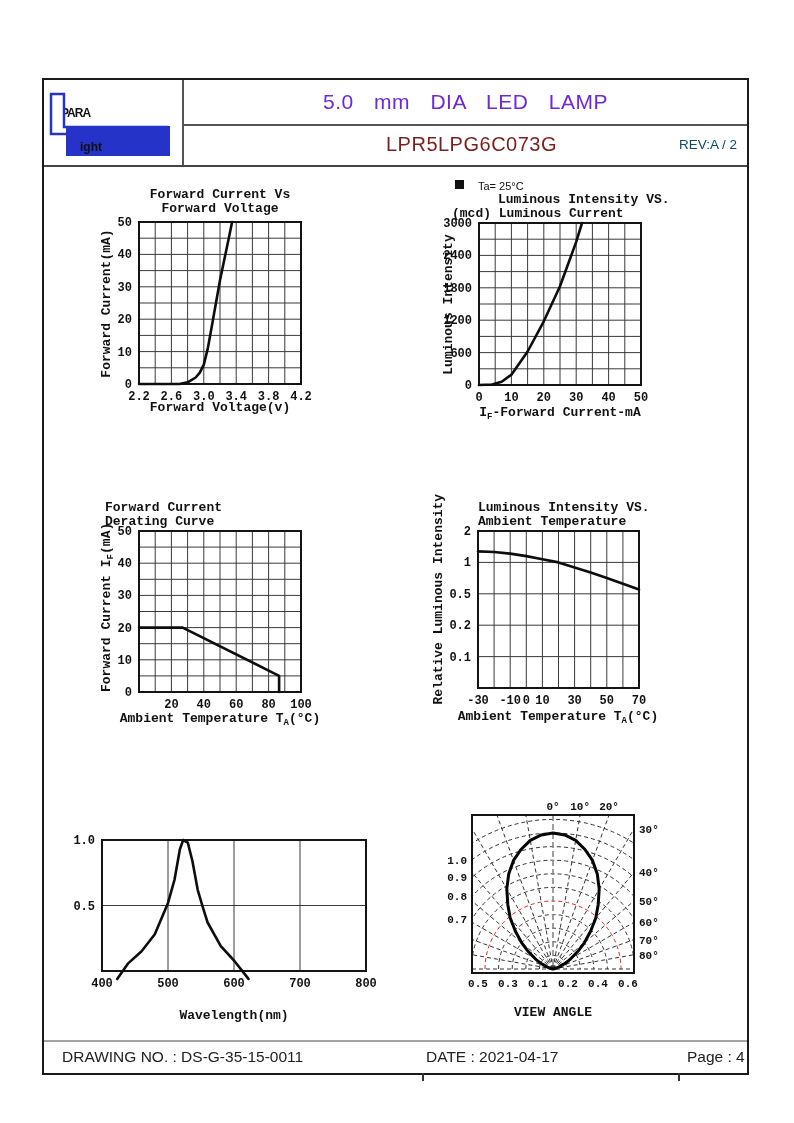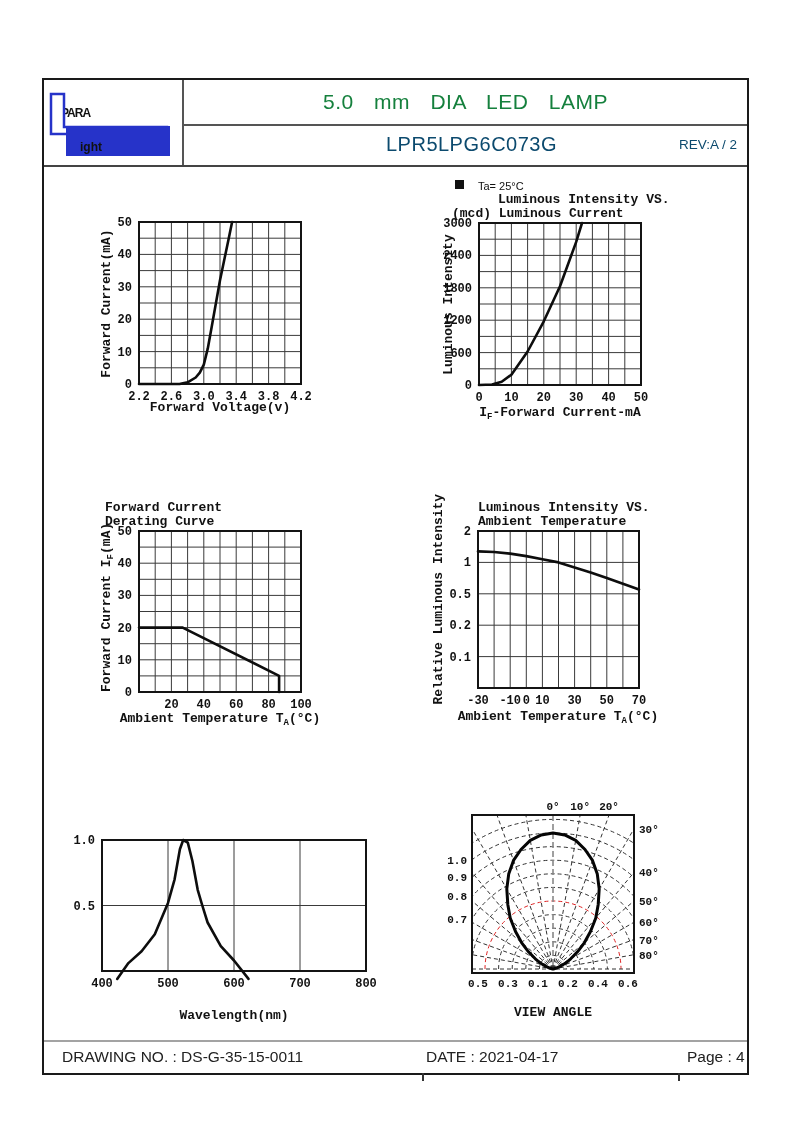"5.0 mm DIA LED LAMP" .product-title { color: #15803d -> #6d28d9 }
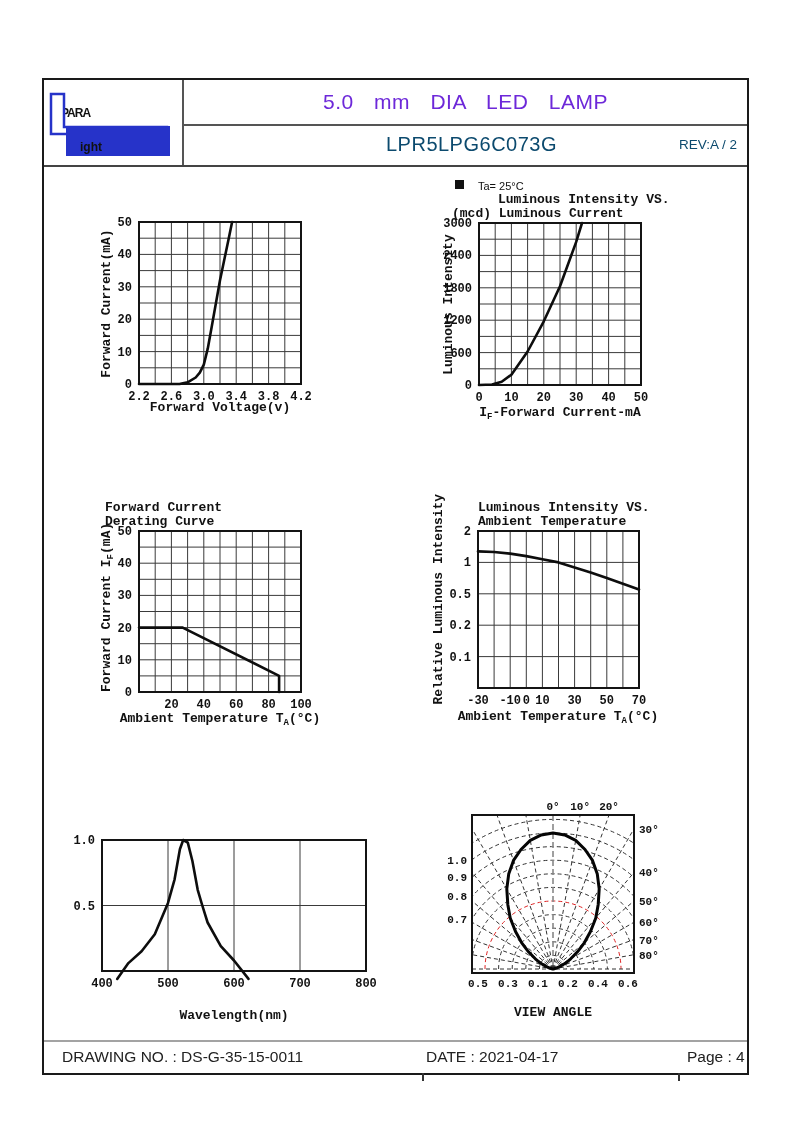"LPR5LPG6C073G" .part-number { color: #0c4a6e -> #7f1d1d }
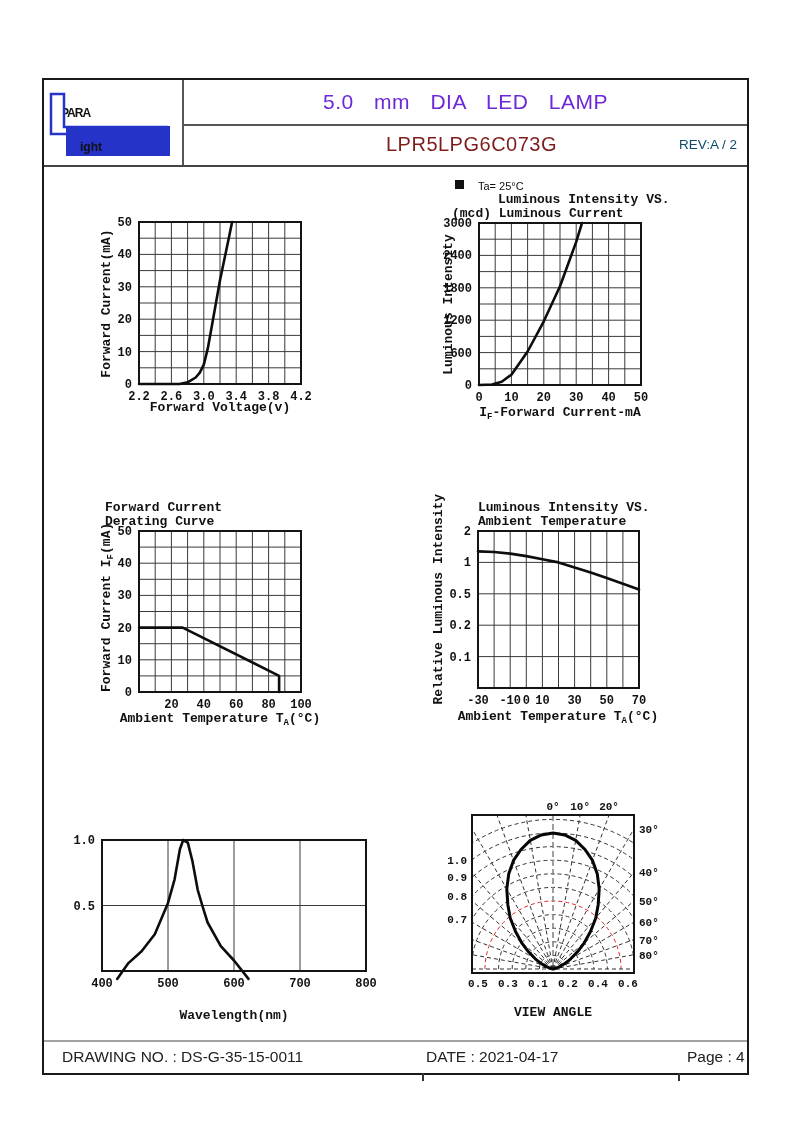"Forward Current Vs" div.c-title { html: none -> <div> <div>Forward Current Vs</div> <div>Forward Voltage</div> </div> }
